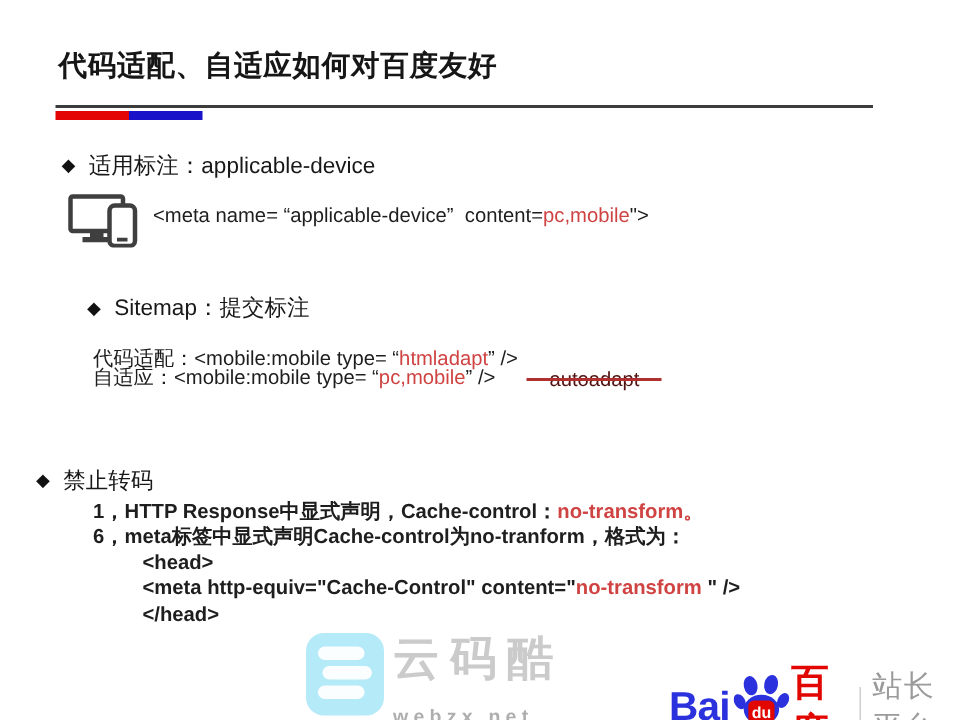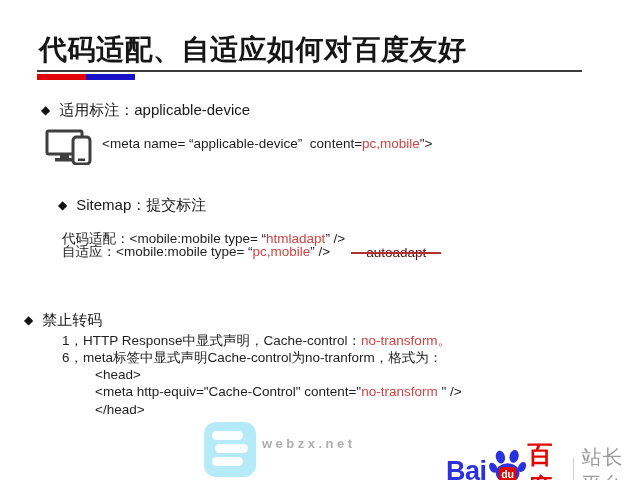"代码适配、自适应如何对百度友好" .slide-title { font-size: 28px -> 19px }
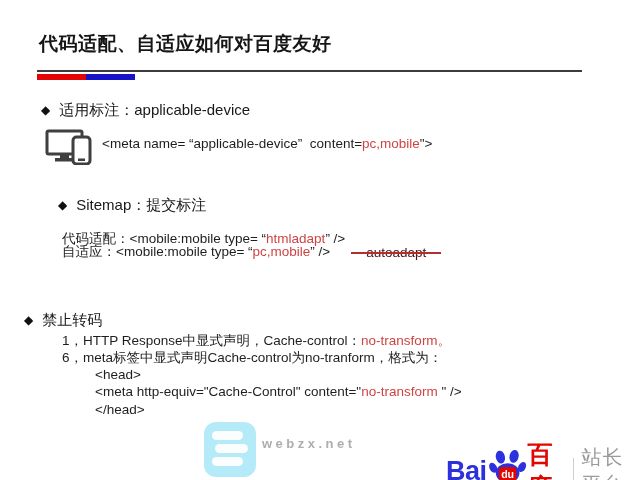"1，HTTP" .body-block > div { font-weight: none -> bold }
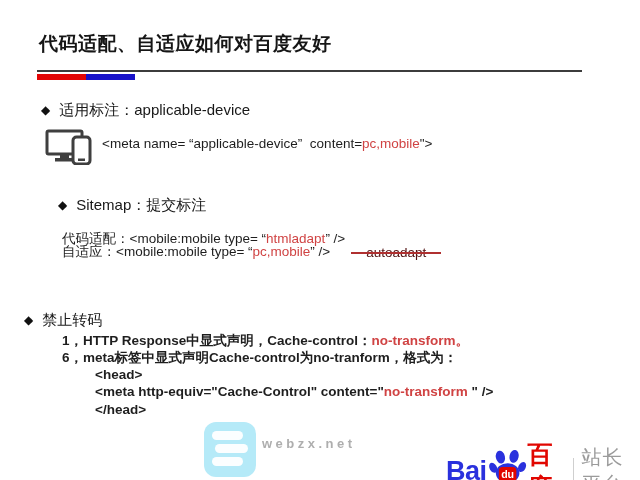"云码酷" div.wm-name { html: none -> <div>云码酷</div> }
